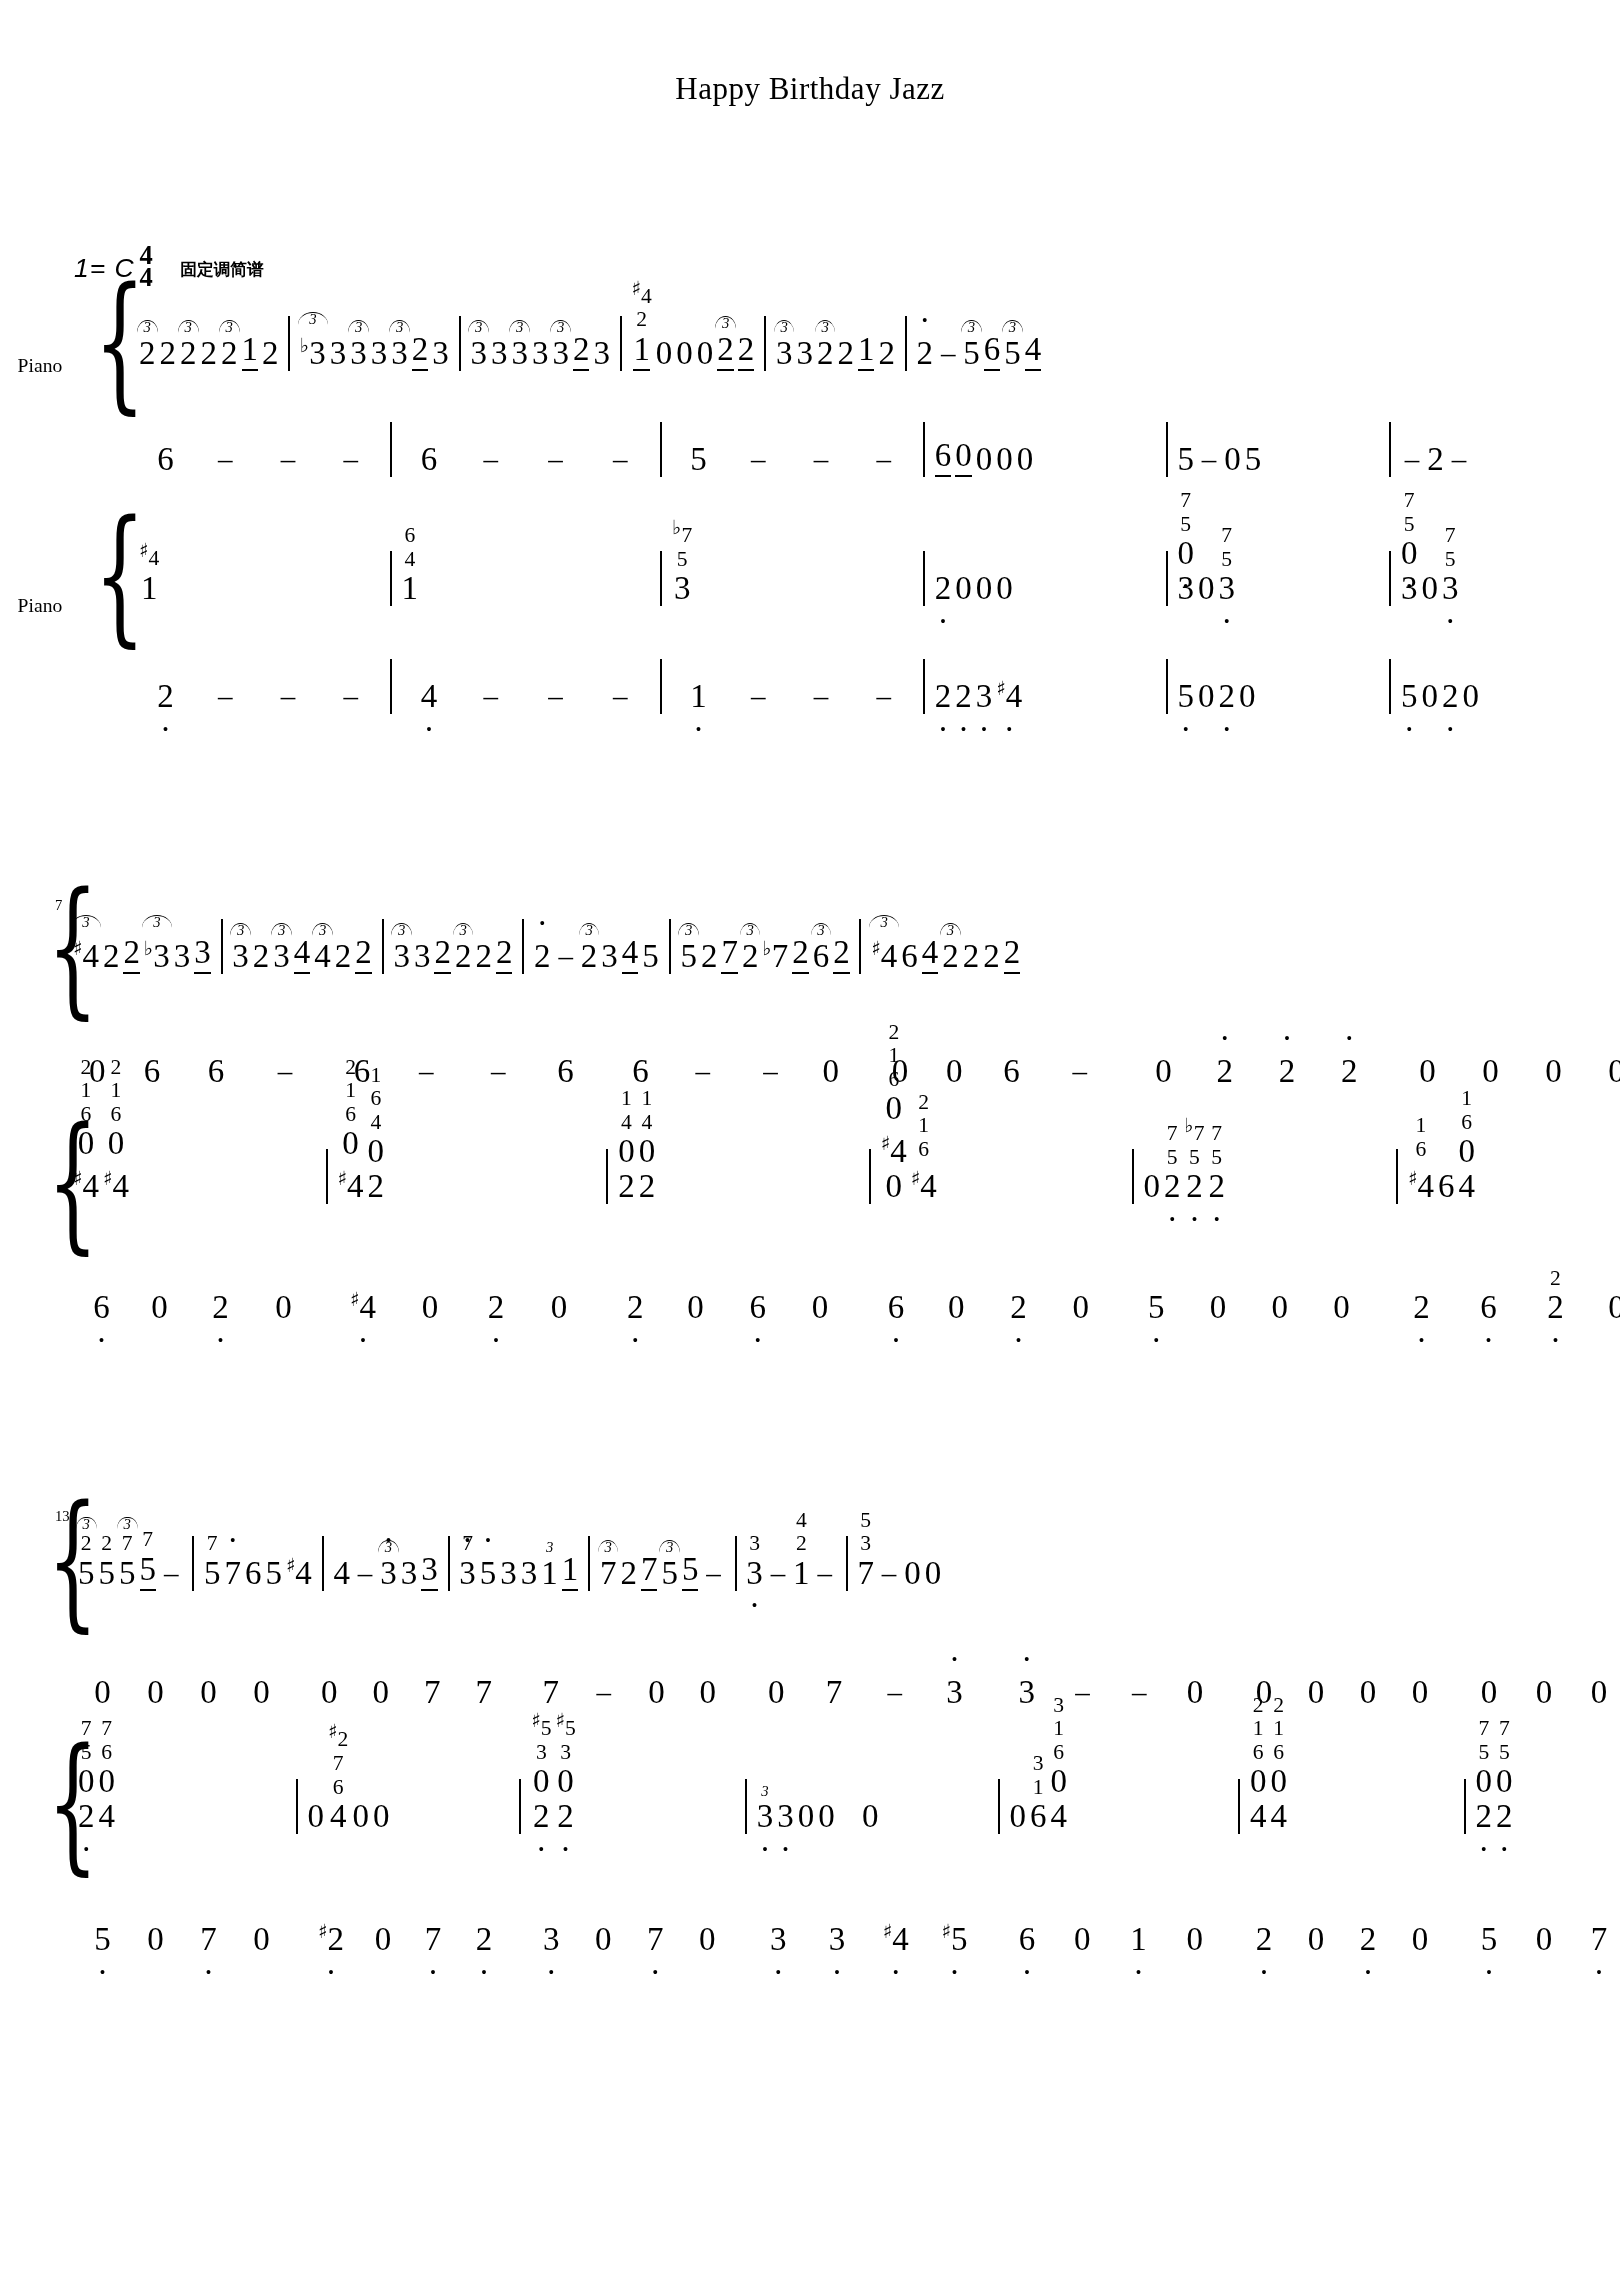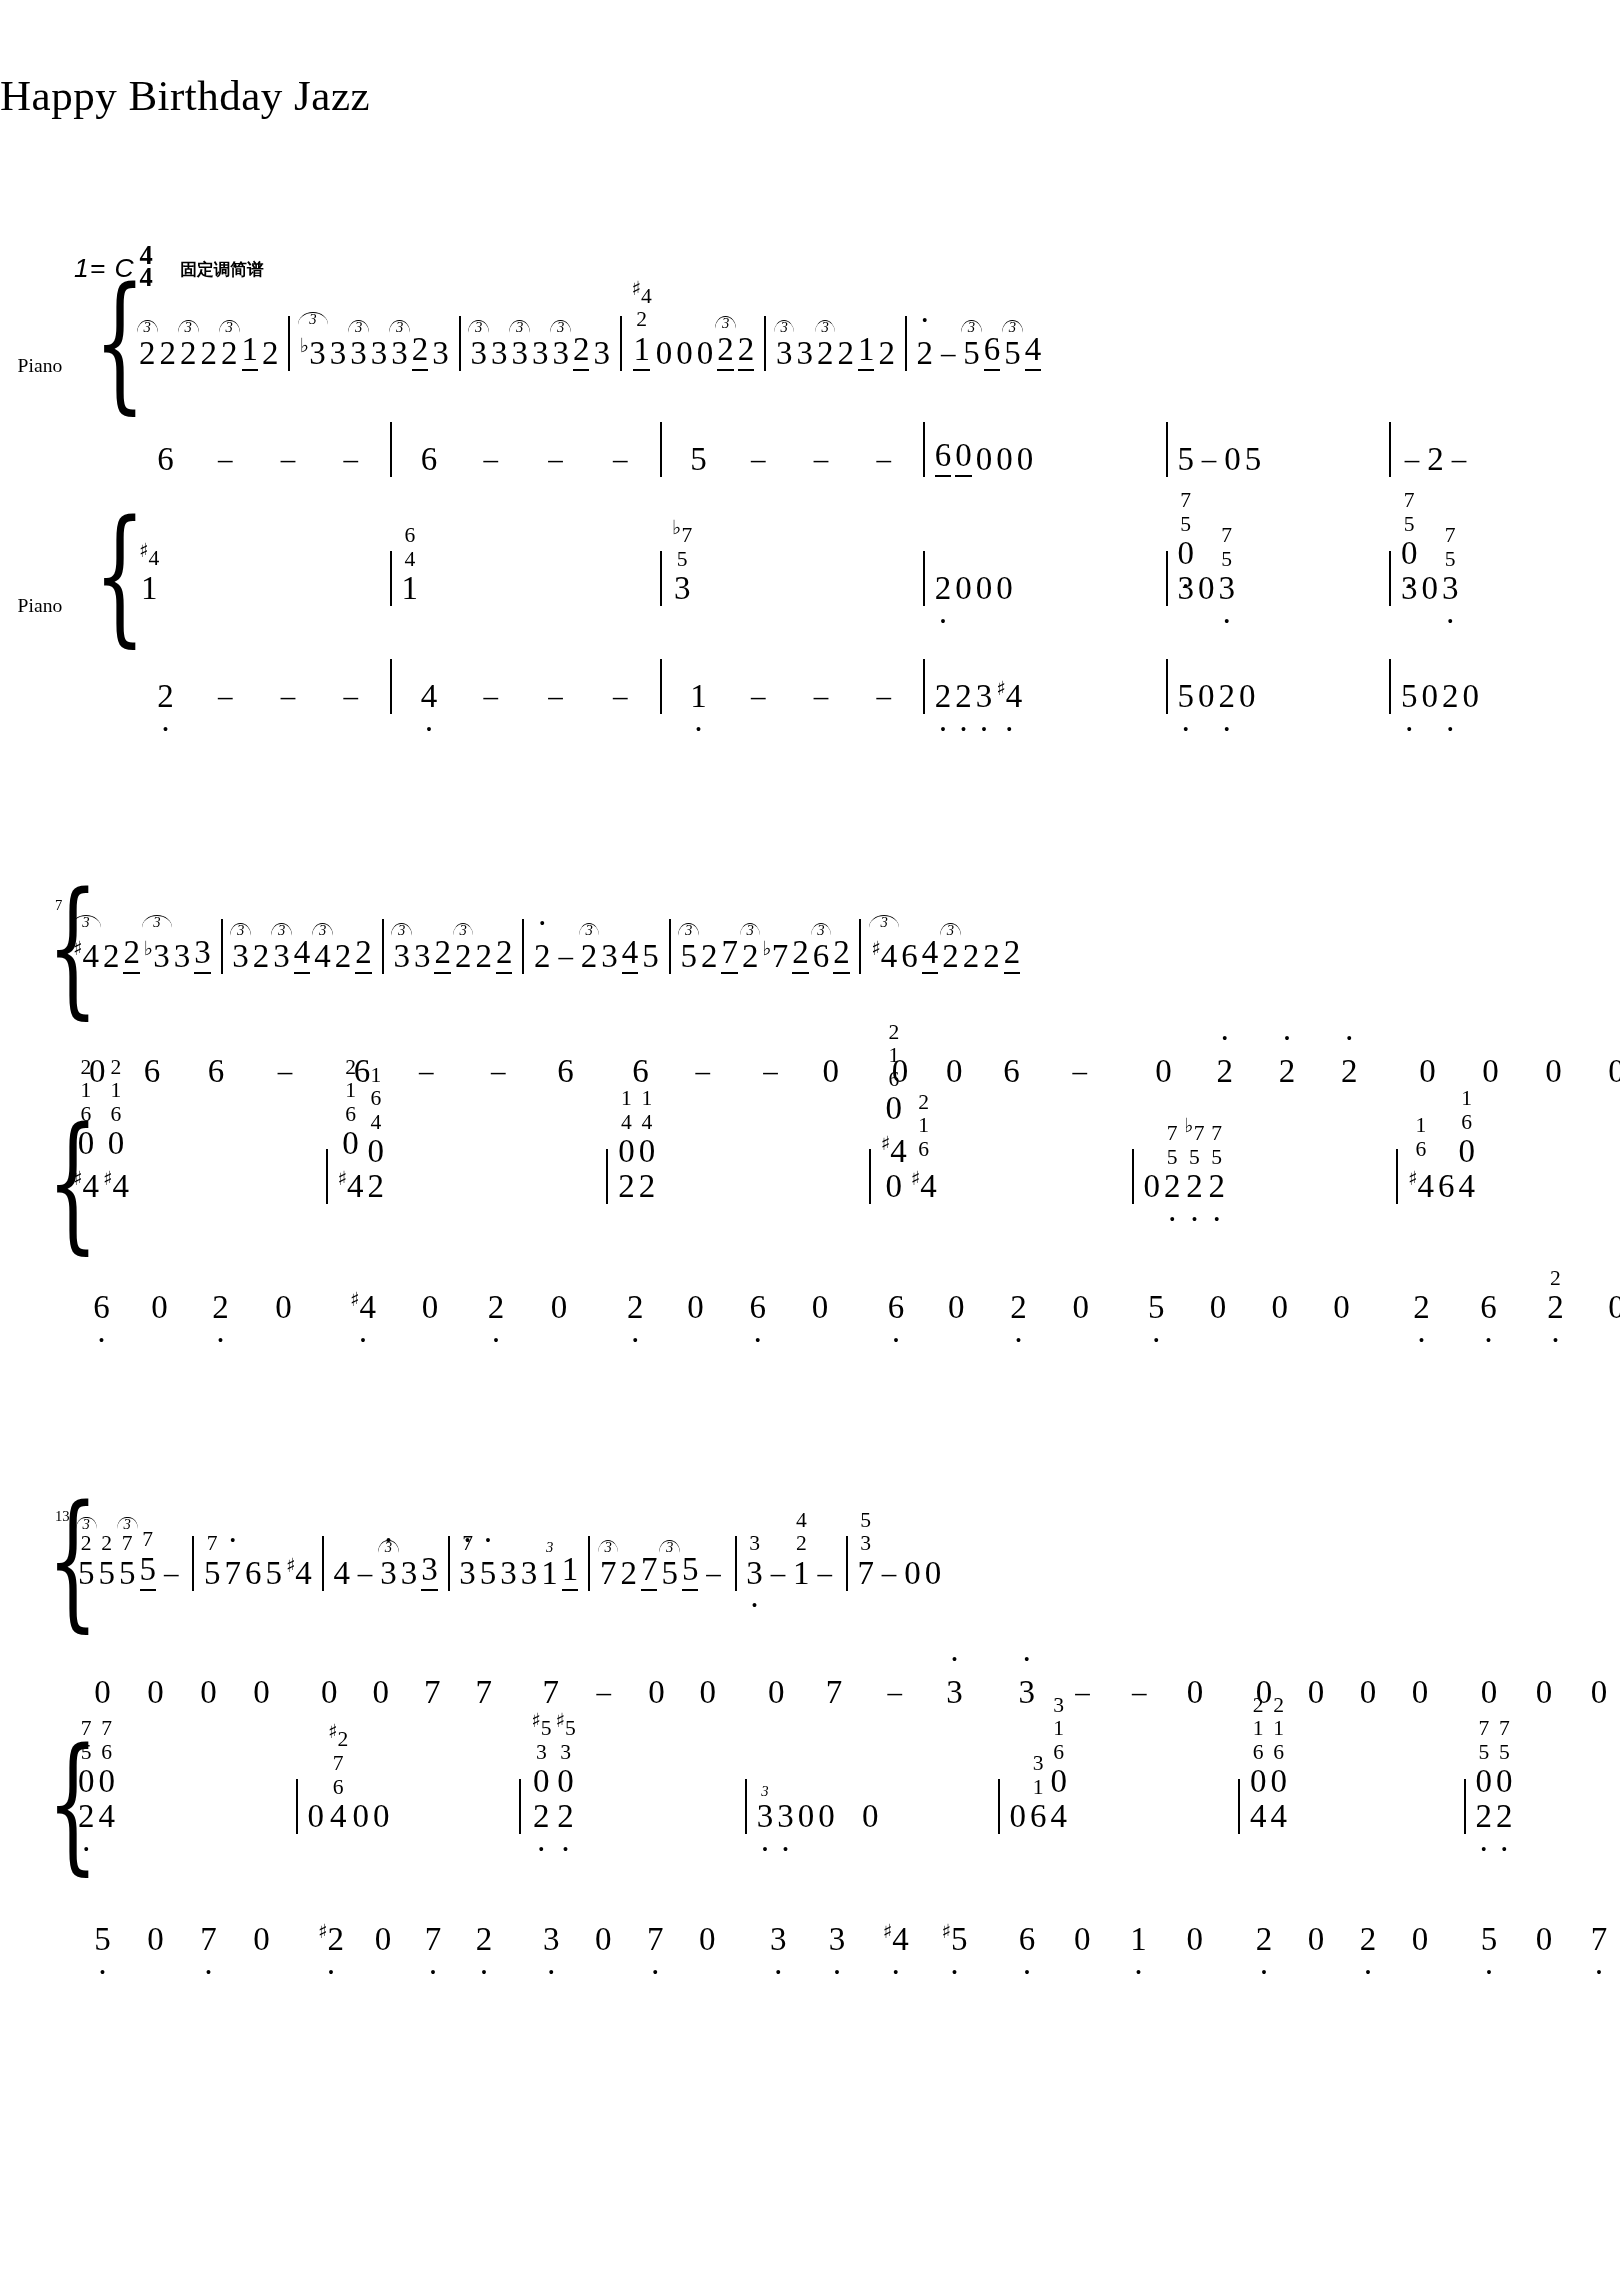"Happy Birthday Jazz" .title { font-size: 43px -> 31px; text-align: left -> center }
